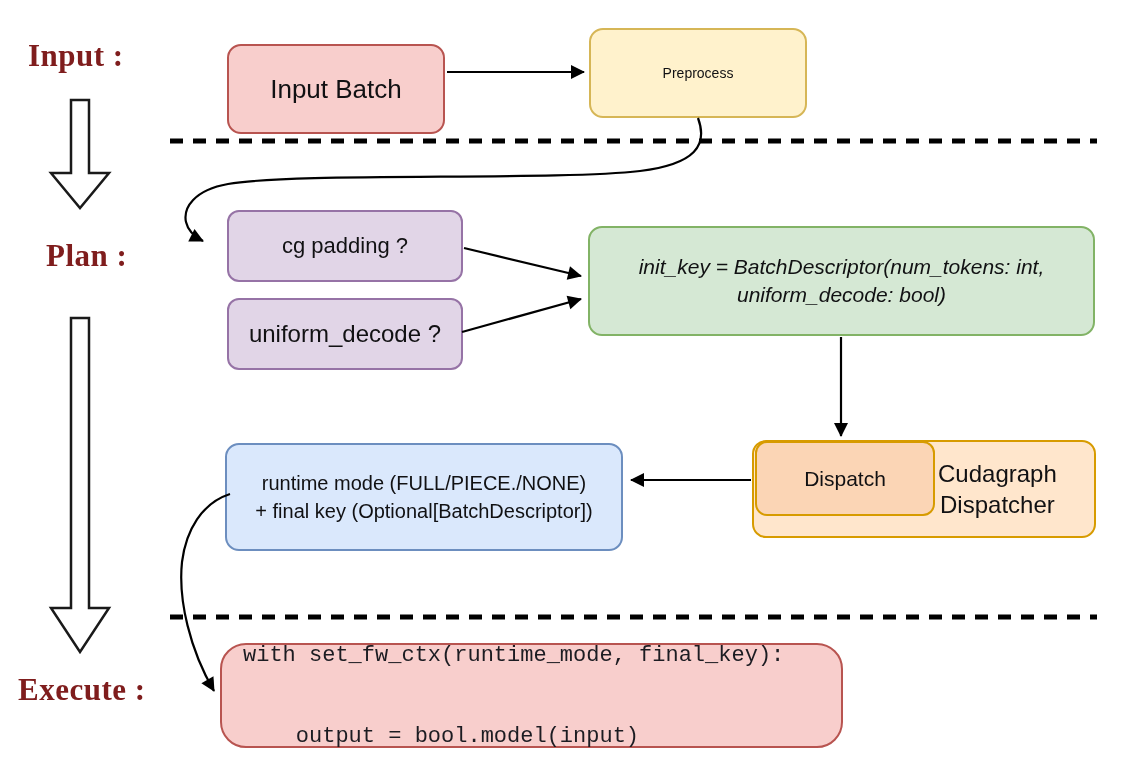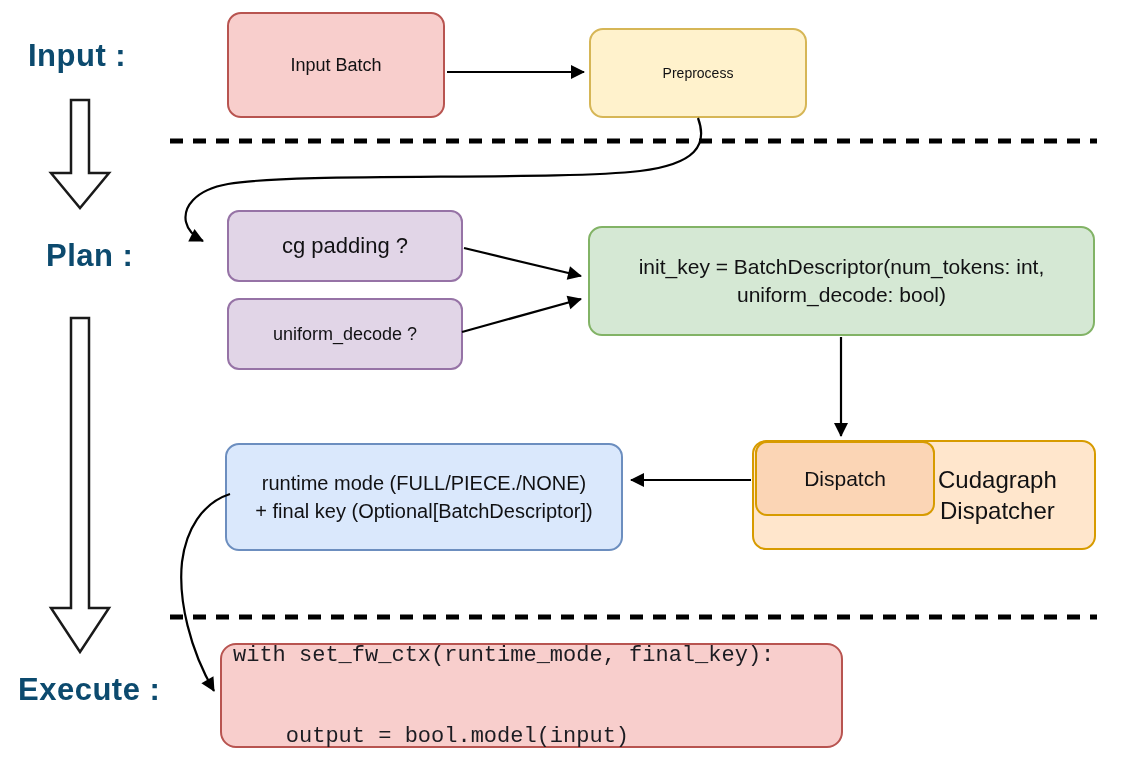"Input :" .stage-label { color: #0c4a6e -> #7f1d1d; font-family: none -> Liberation Serif, serif }
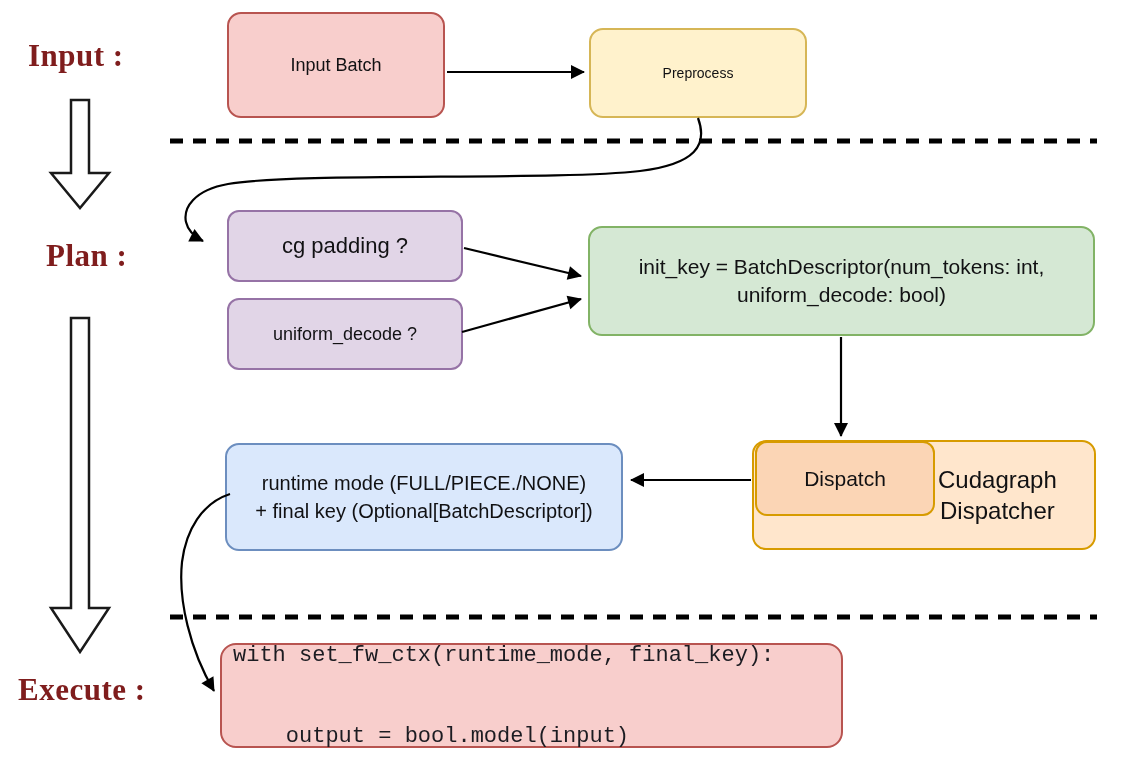"Input Batch" .n-input-batch { font-size: 18px -> 26px; height: 106px -> 90px; top: 12px -> 44px }
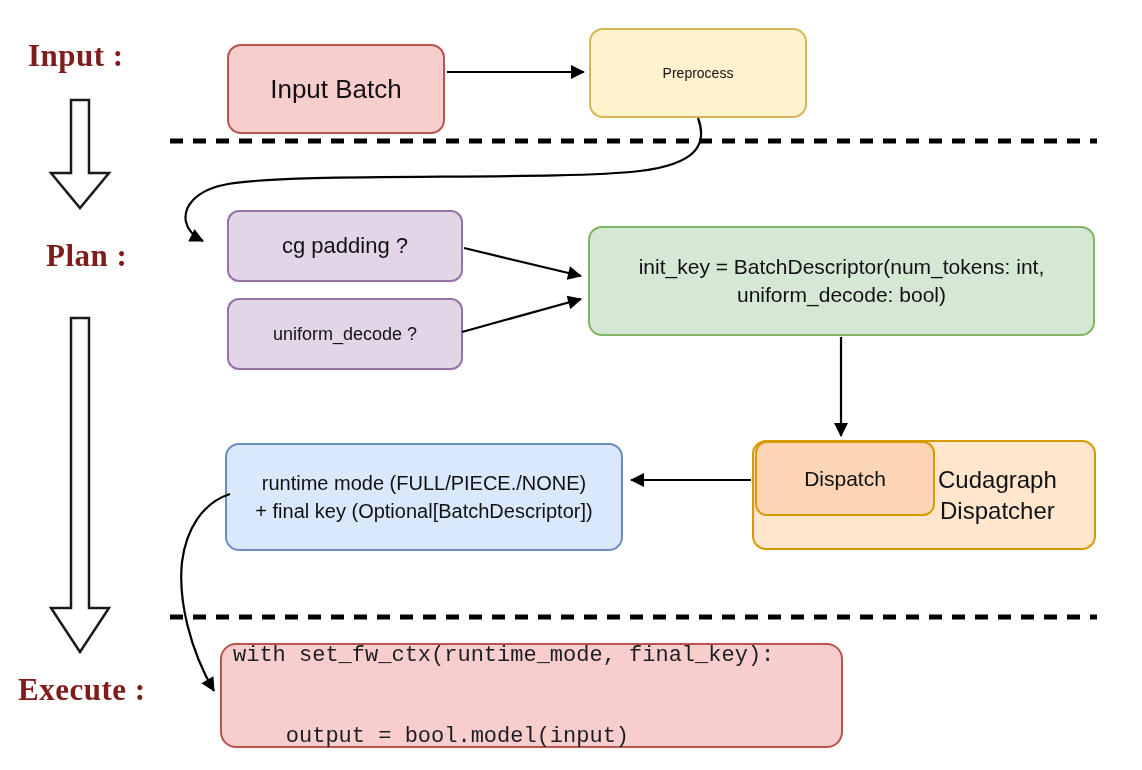"init_key = BatchDescriptor(num_tokens:" .n-init-key { font-style: none -> italic }
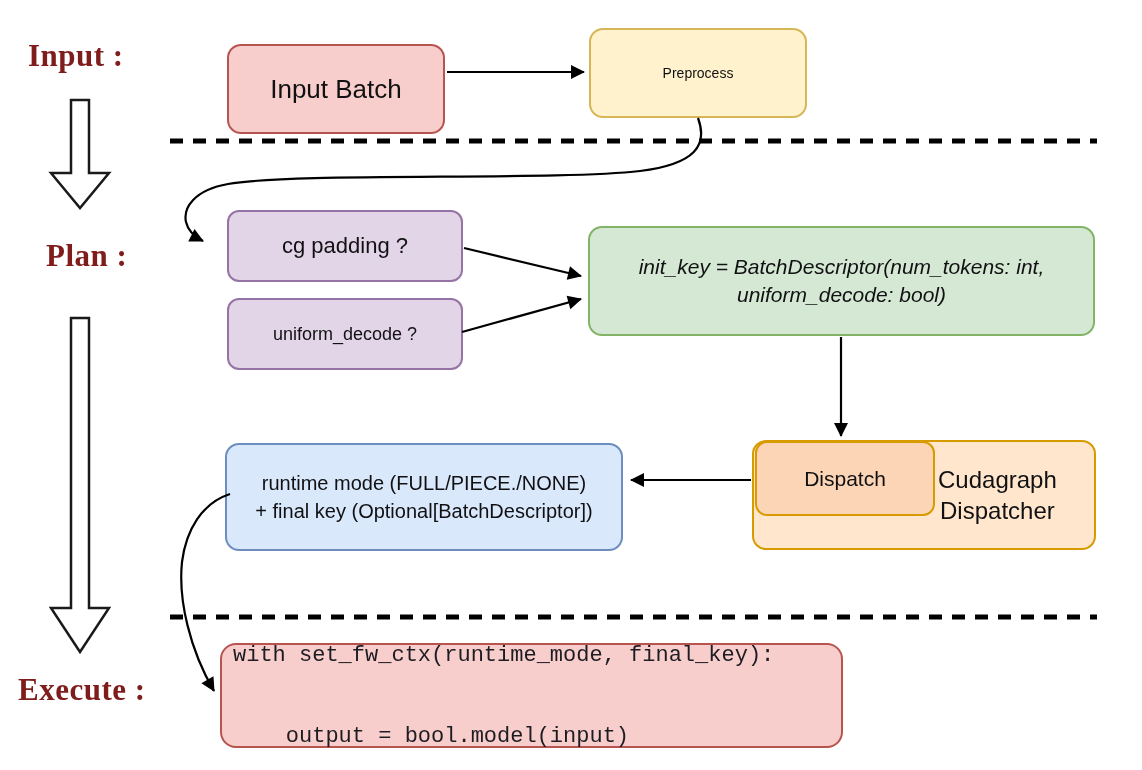"uniform_decode ?" .n-uniform-decode { font-size: 18px -> 24px }
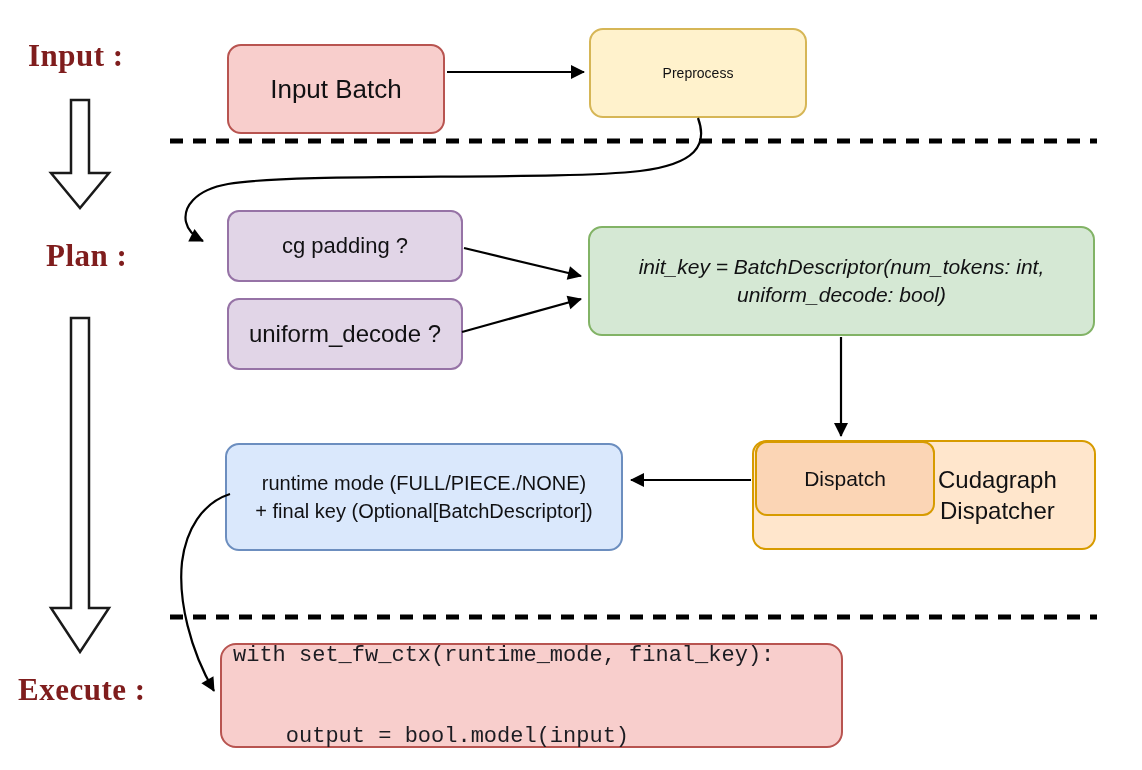"Dispatch" .n-cudagraph { height: 110px -> 98px }
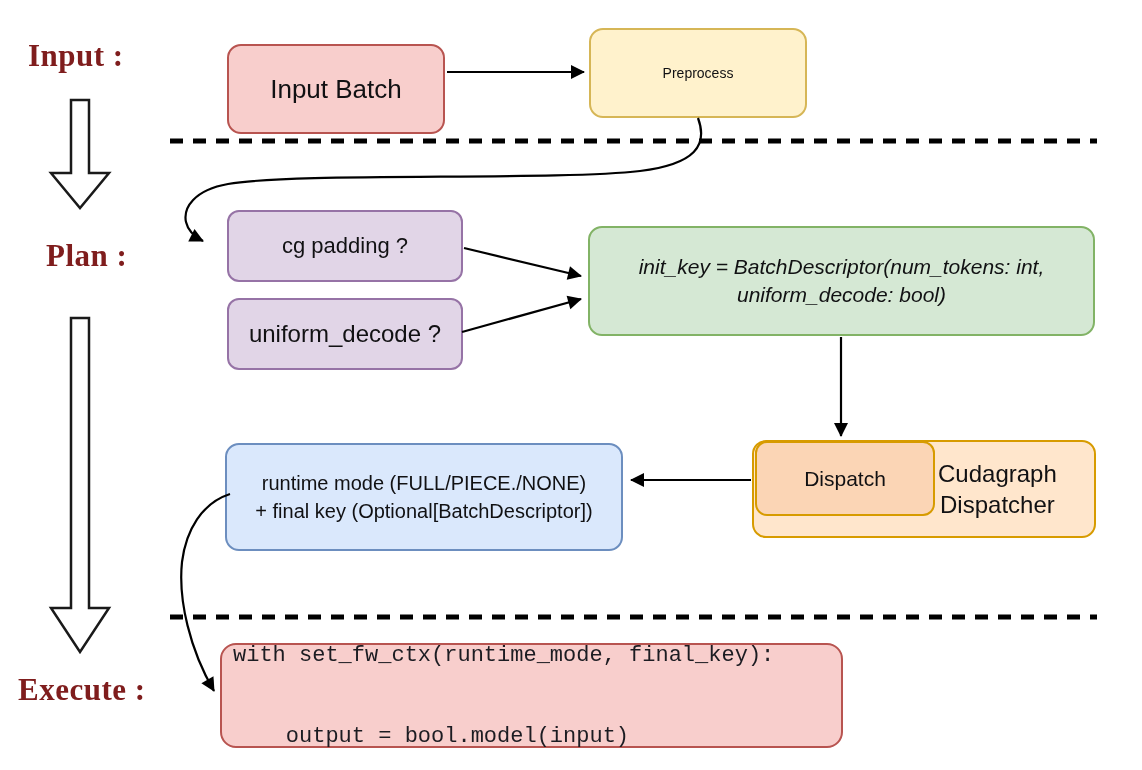"with set_fw_ctx(runtime_mode," .n-exec-code { border-radius: 16px -> 26px; padding-left: 11px -> 21px }
